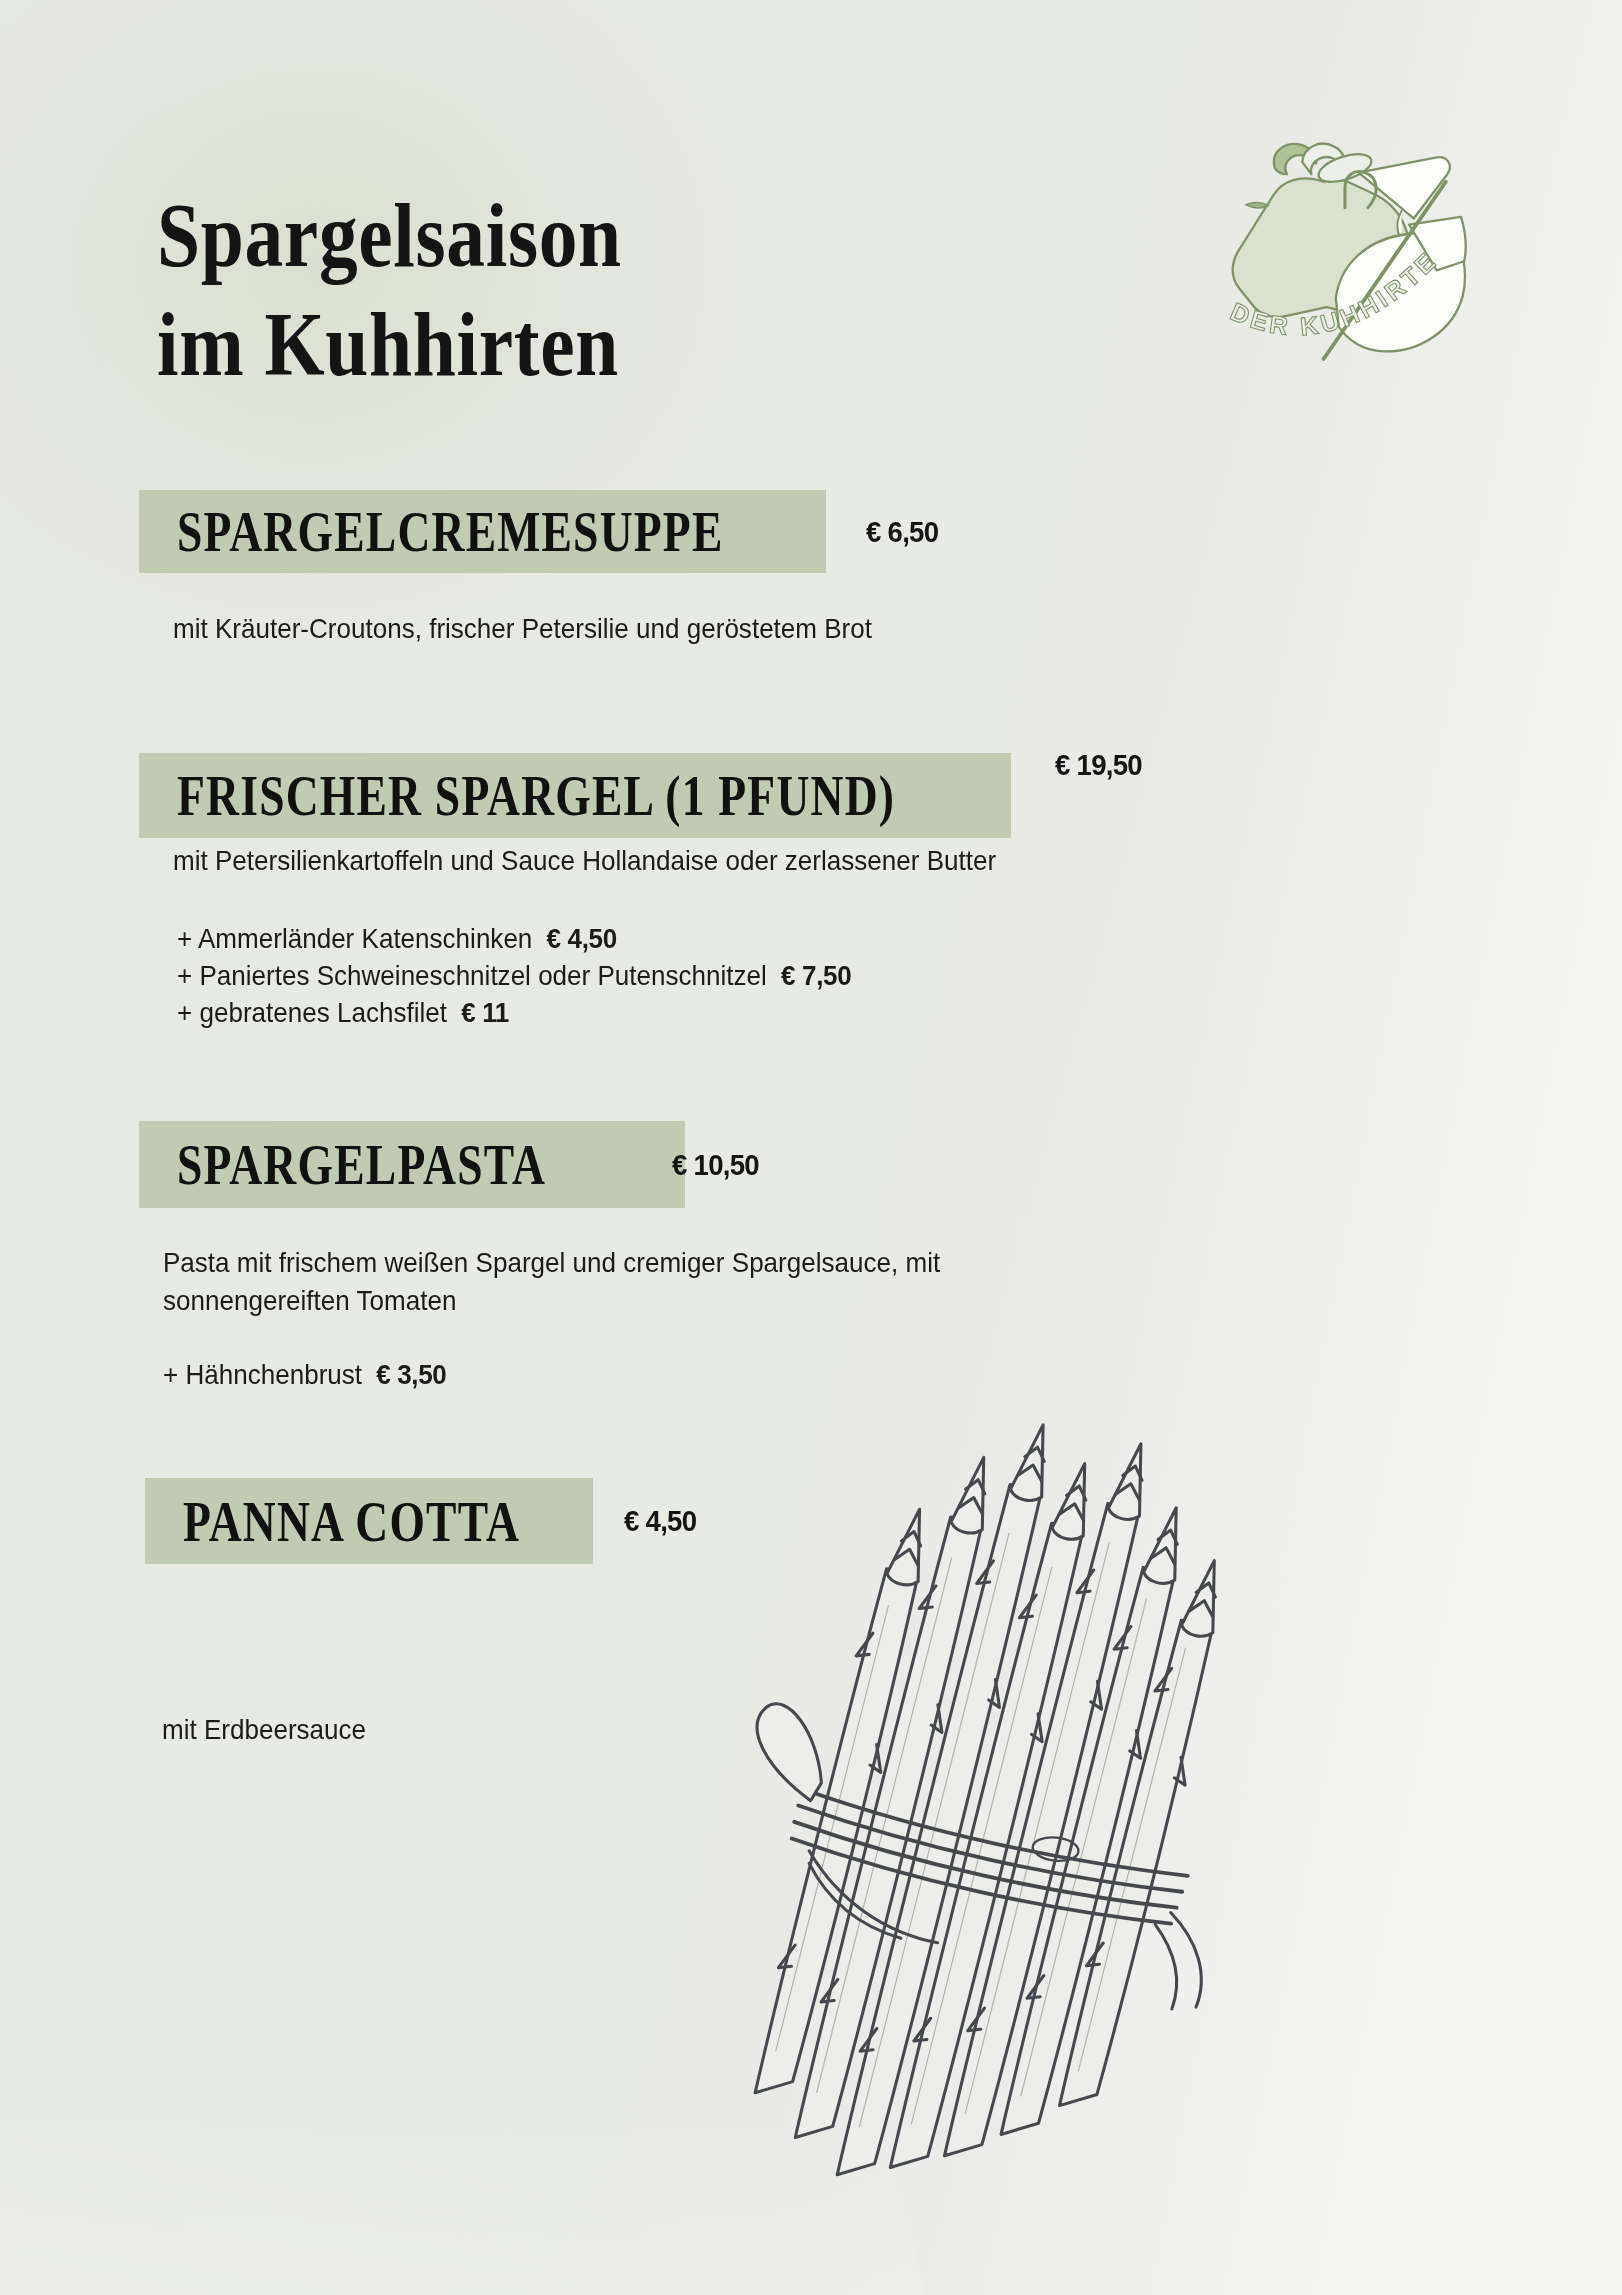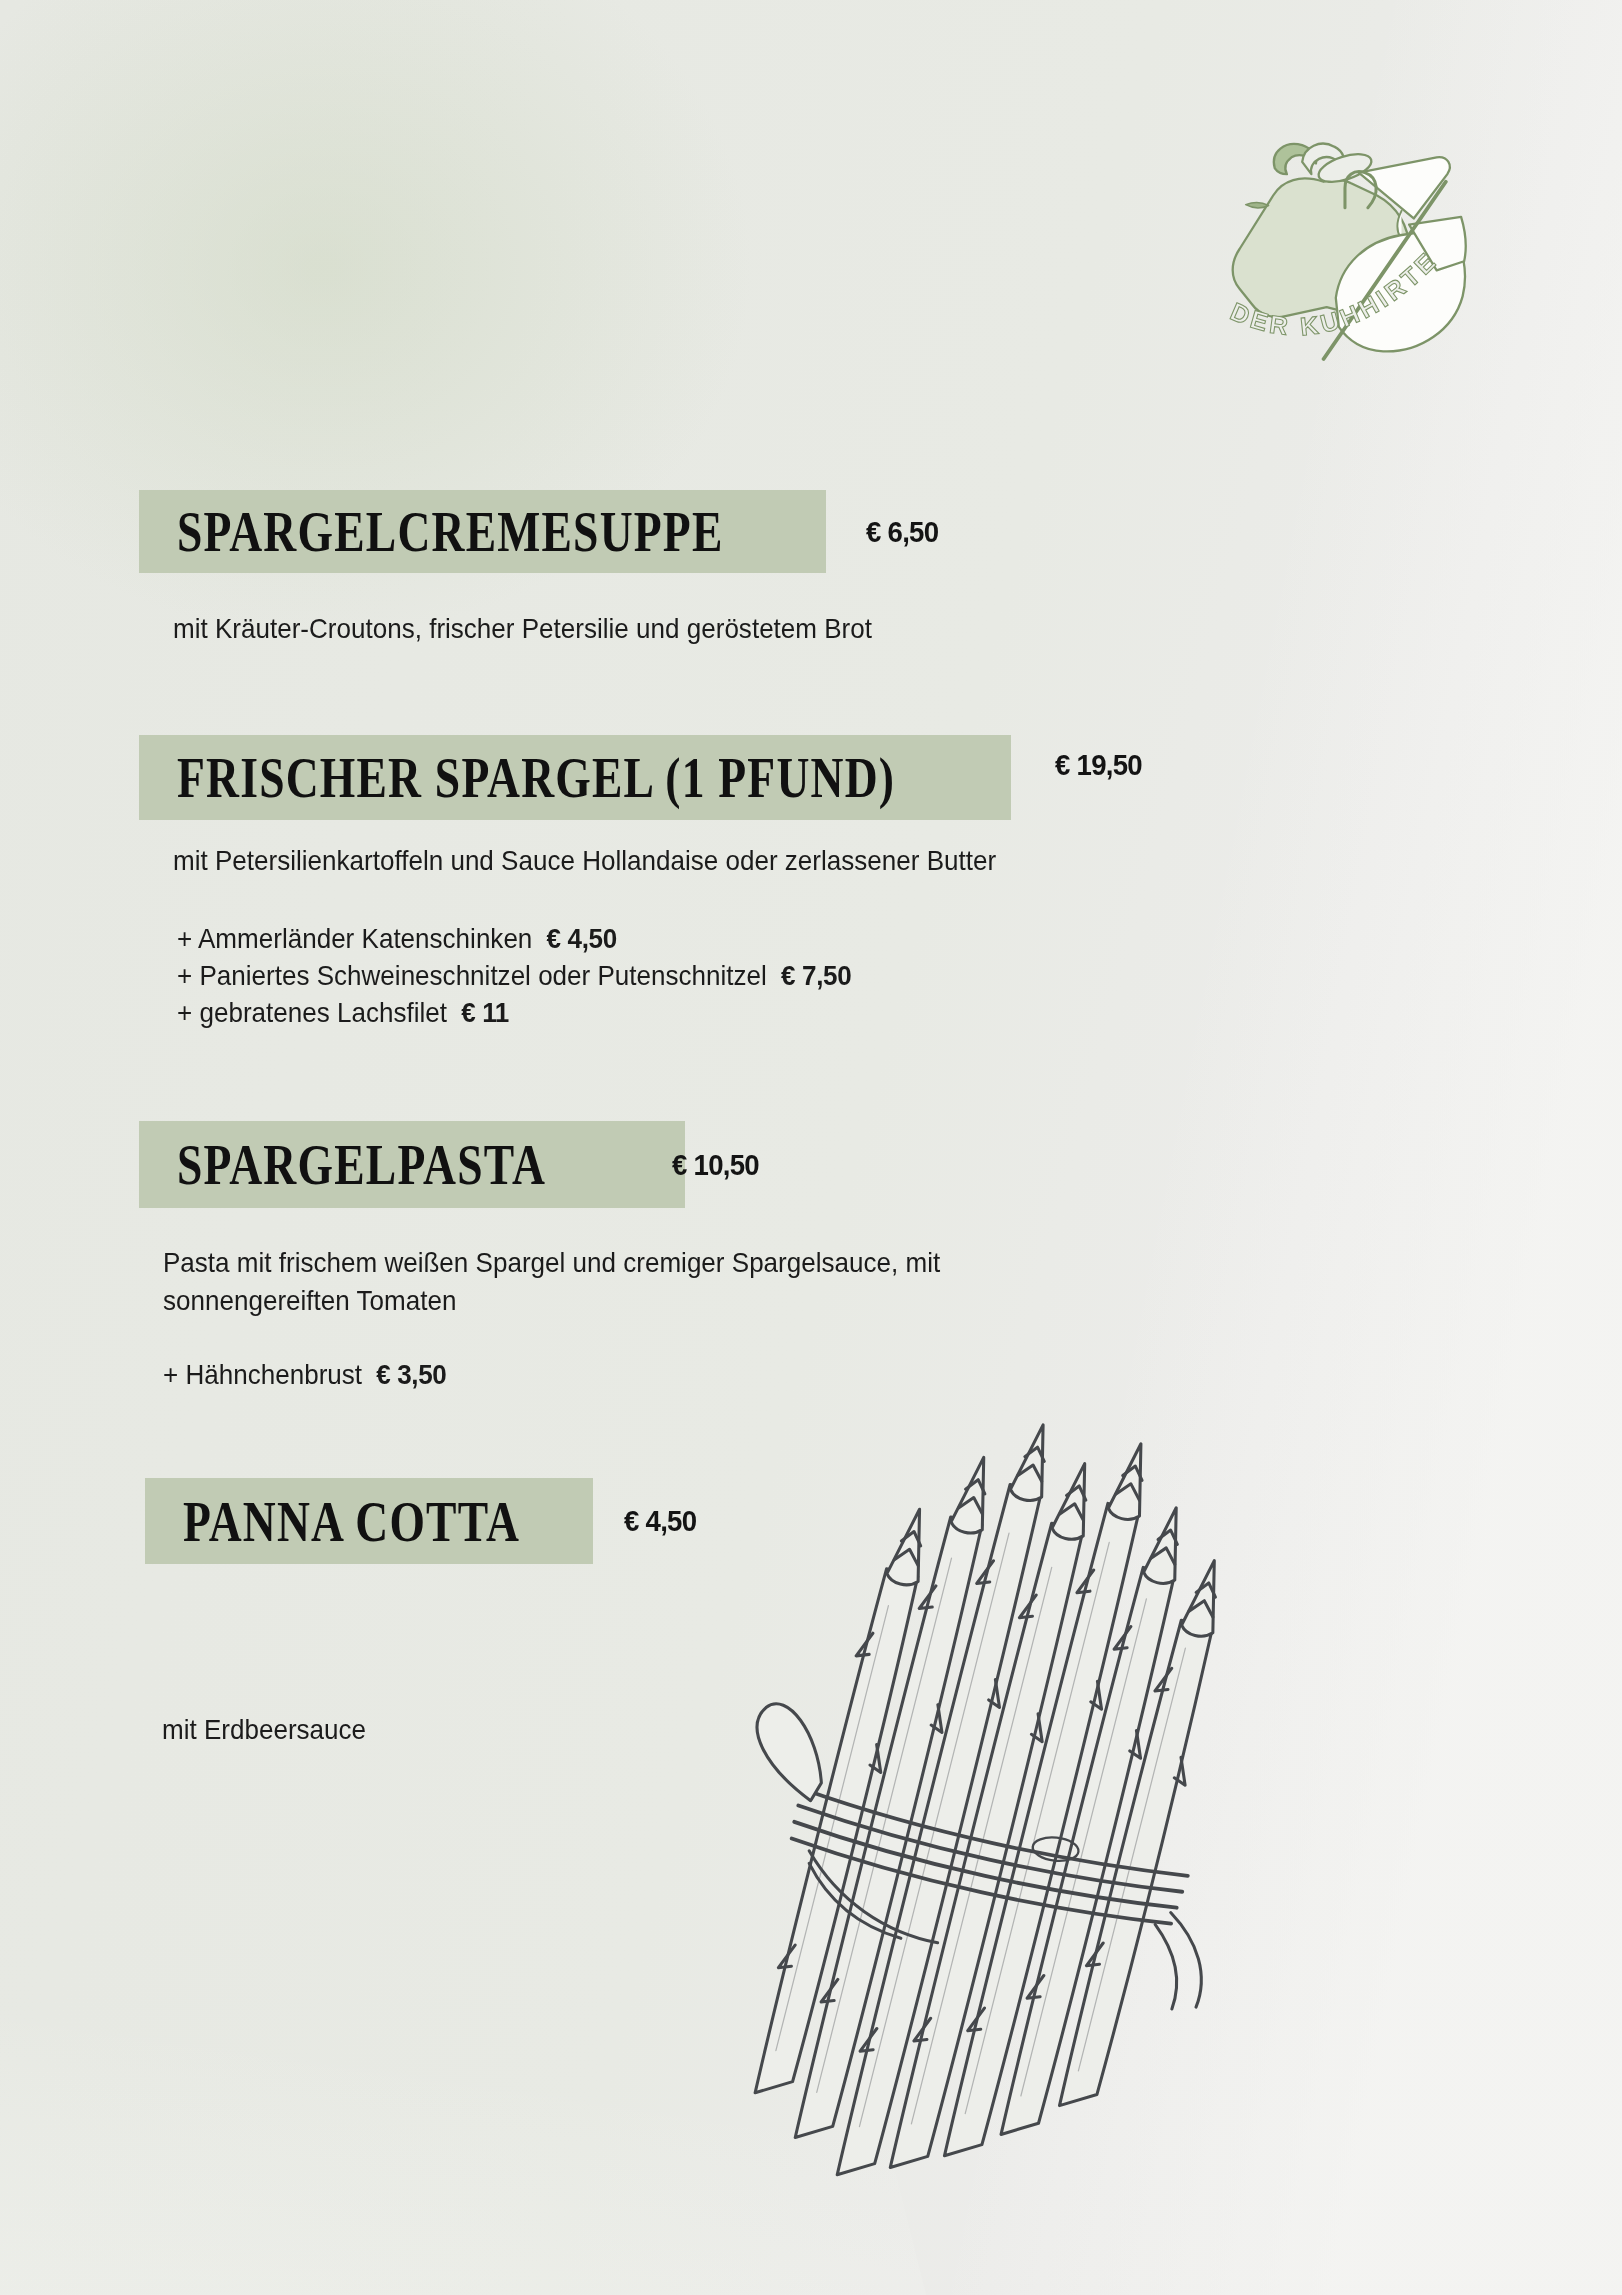"Spargelsaison" h1.title { html: none -> <h1> <span>Spargelsaison</span> <span>im Kuhhirten</span> </h1> }
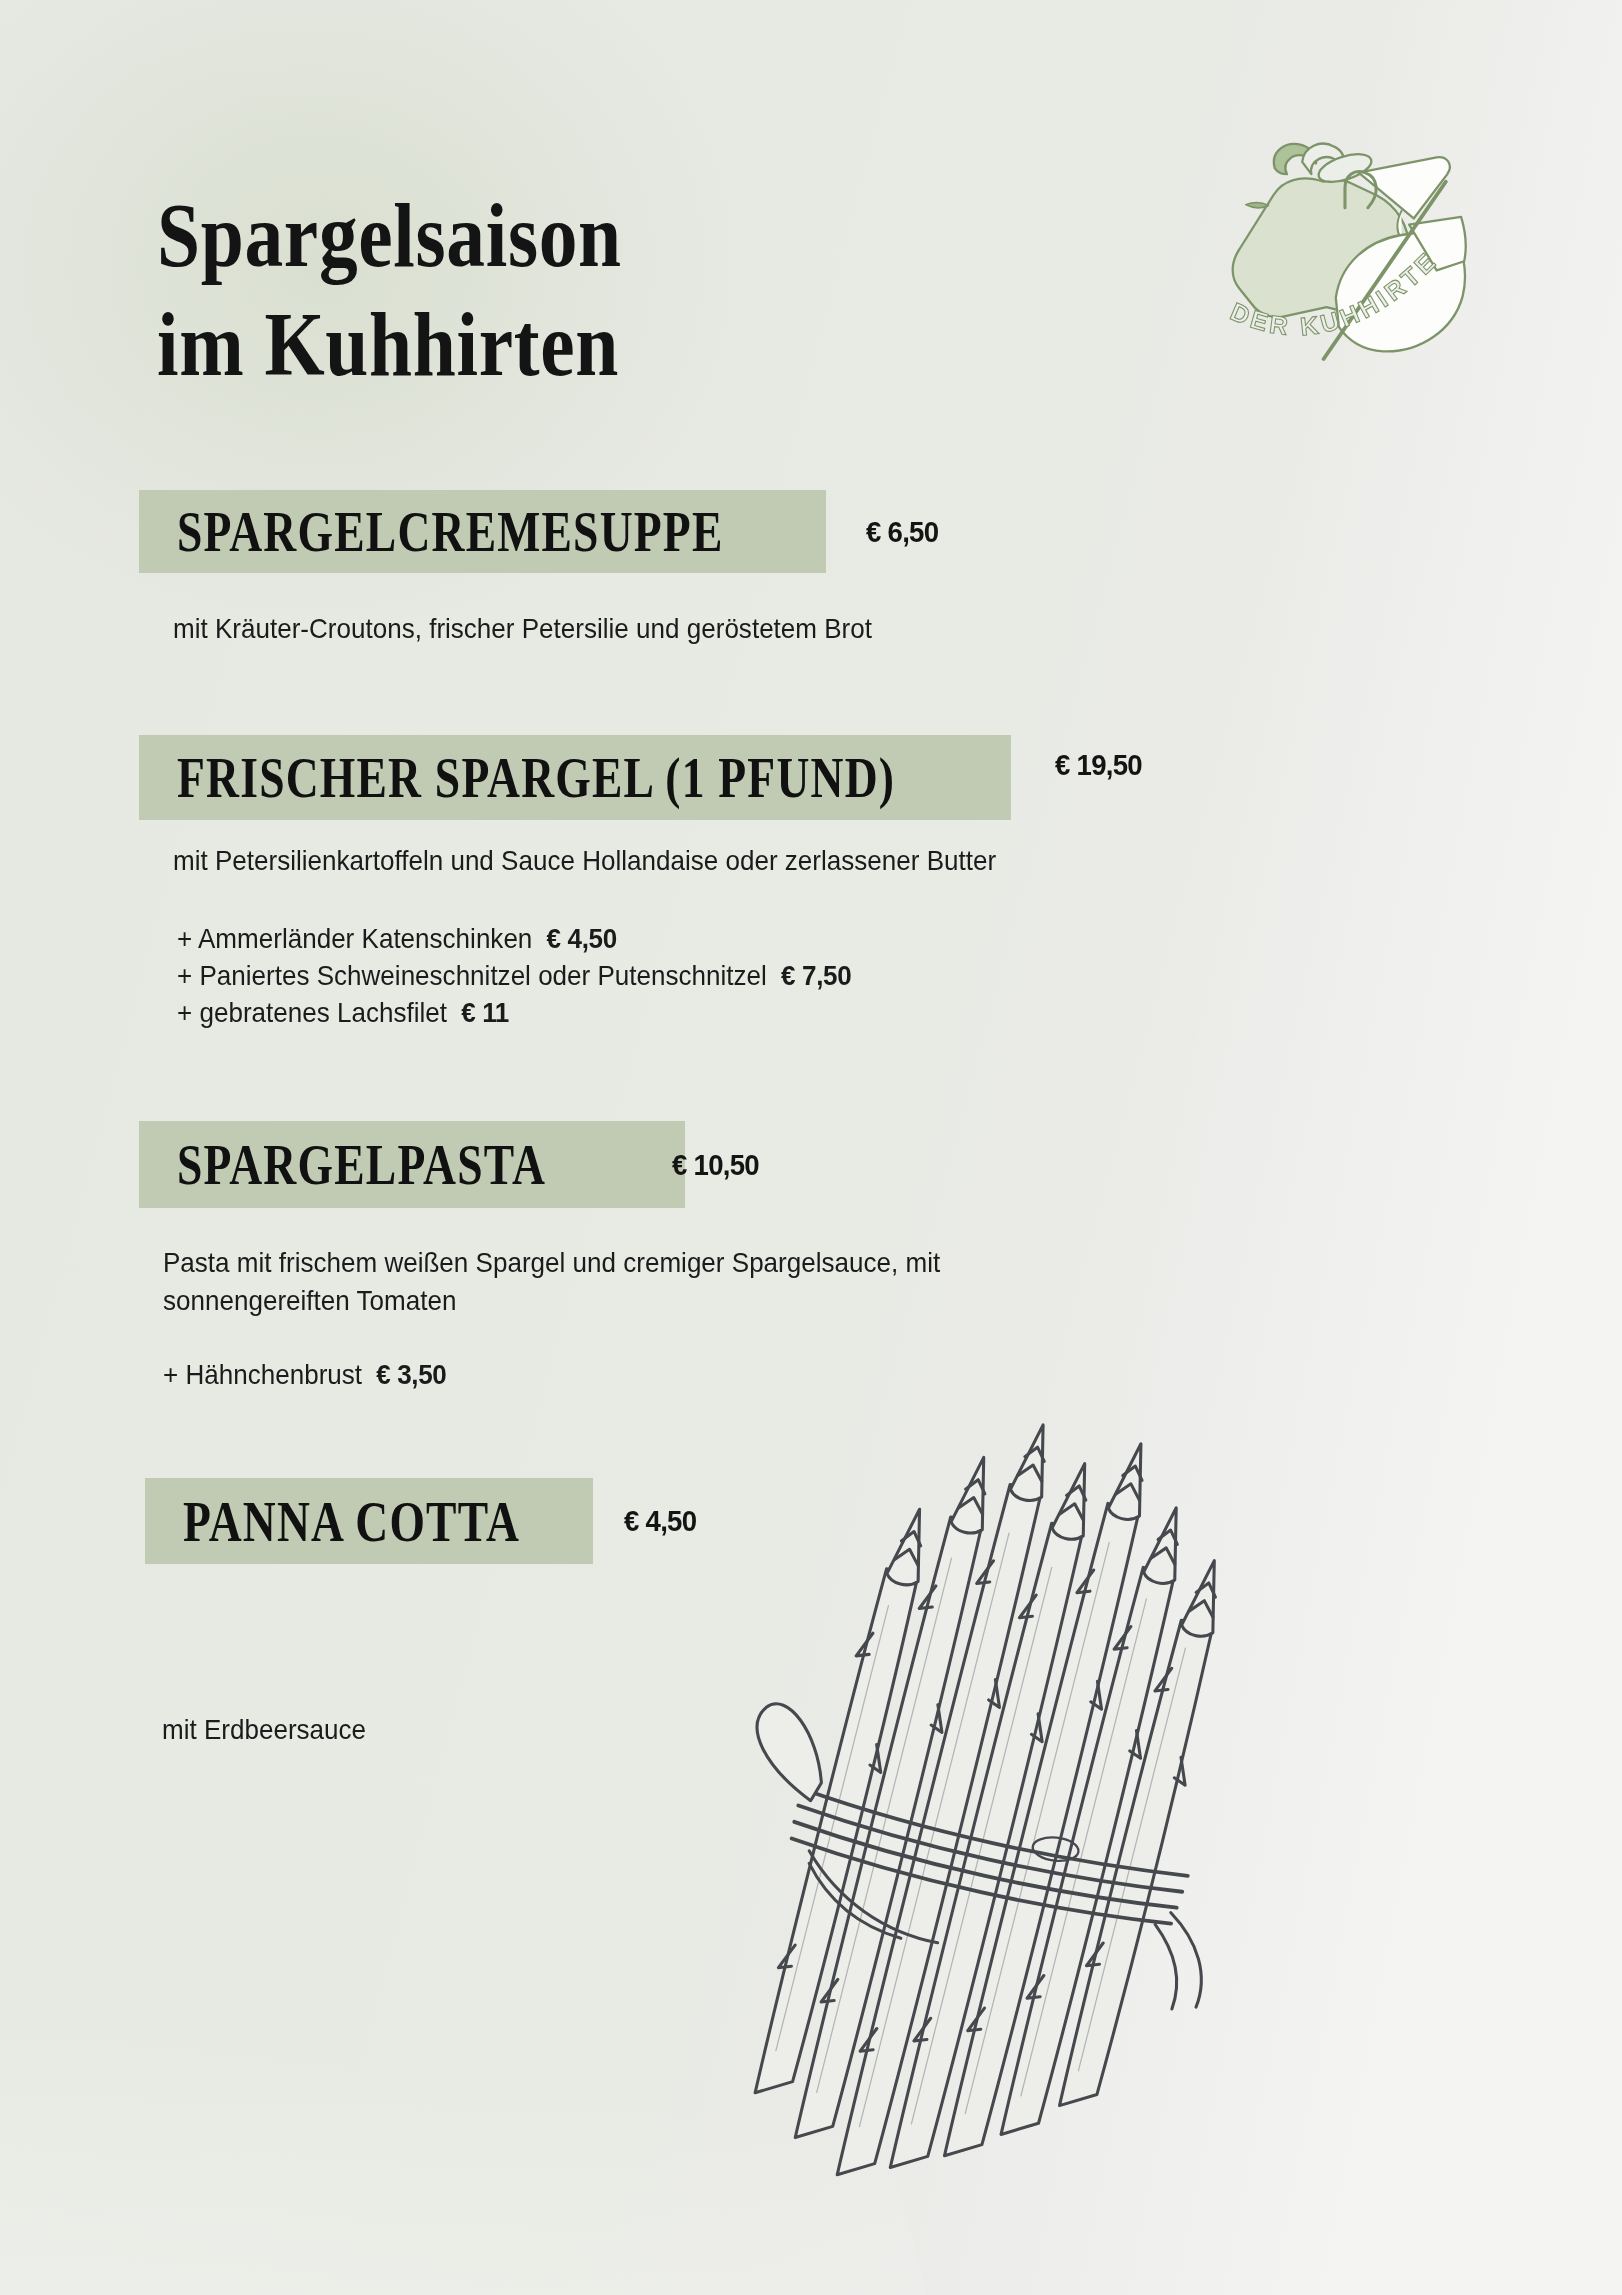"FRISCHER SPARGEL (1 PFUND)" div.hl { top: 735px -> 753px }
